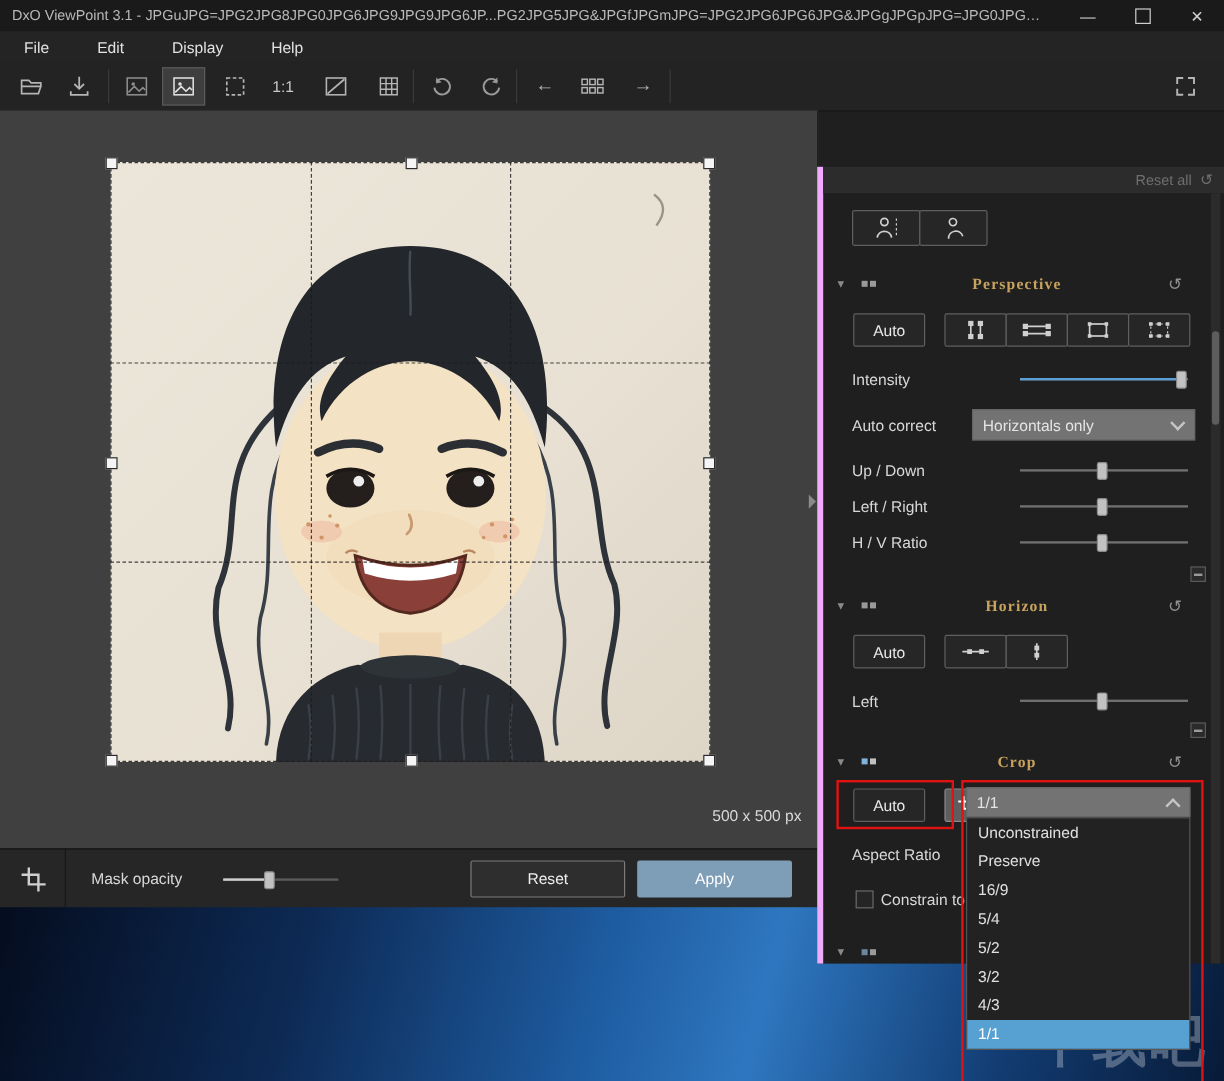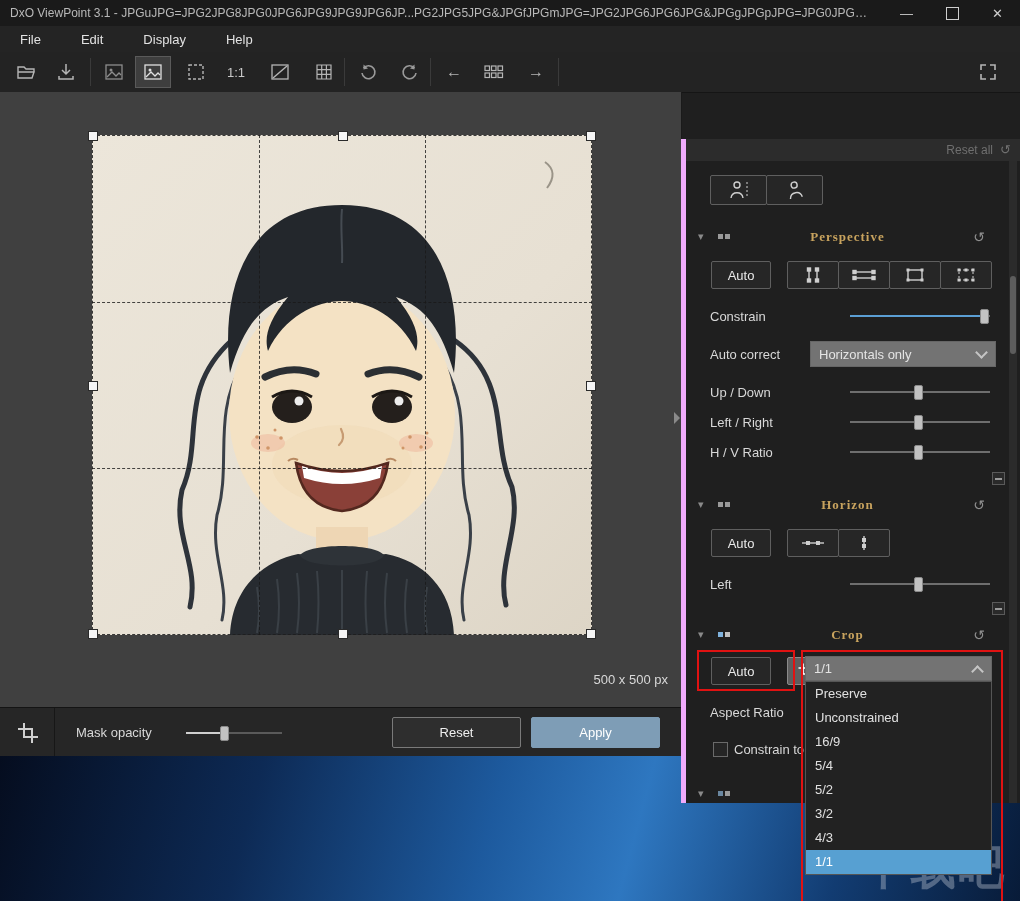"Constrain" span.plabel { text: Constrain -> Intensity }
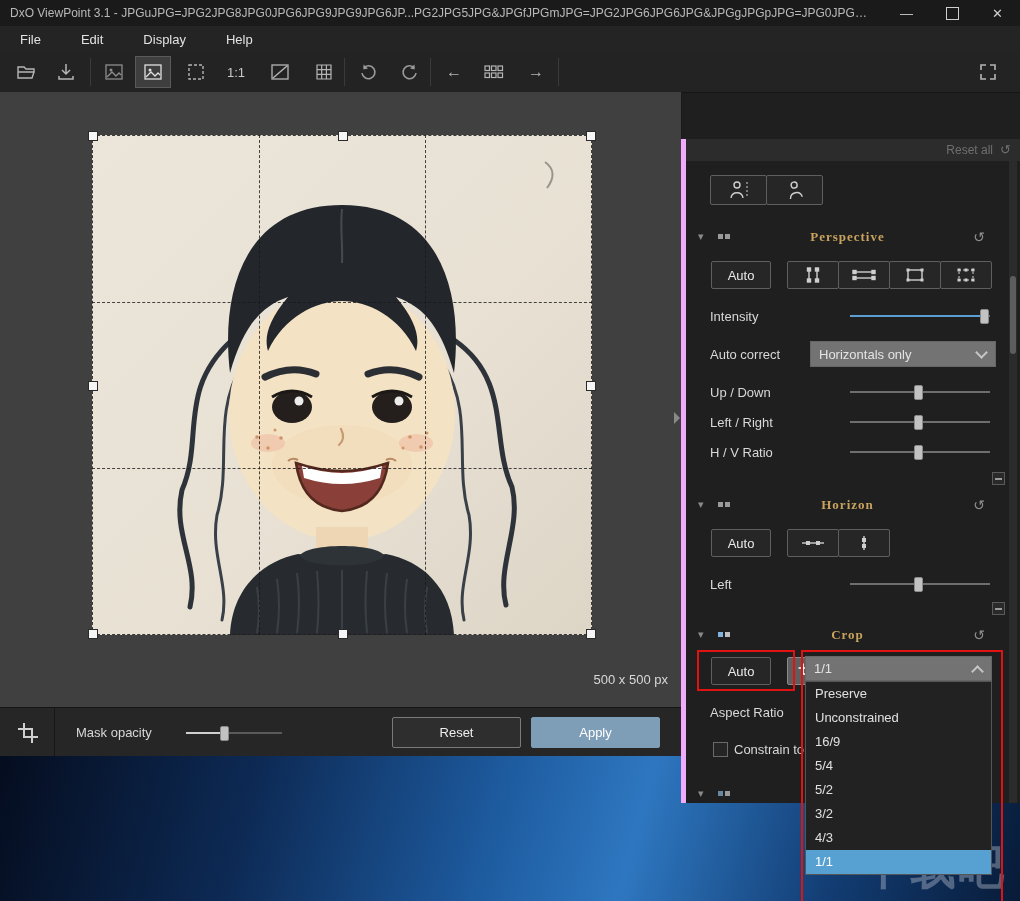"Preserve" div.opt { order: before "Unconstrained" -> after "Unconstrained" }
